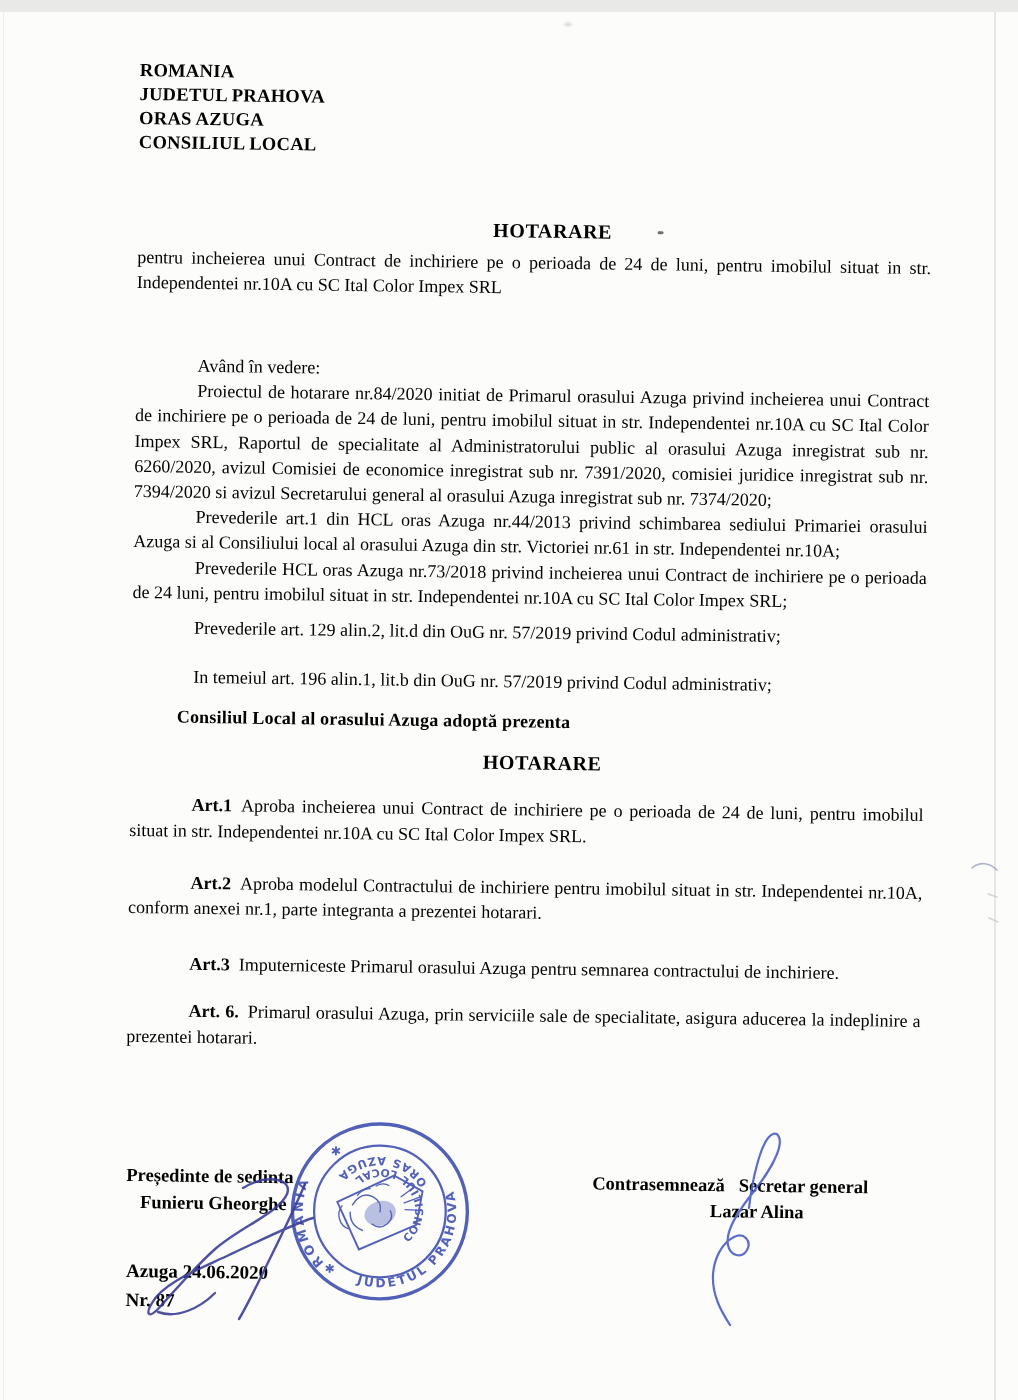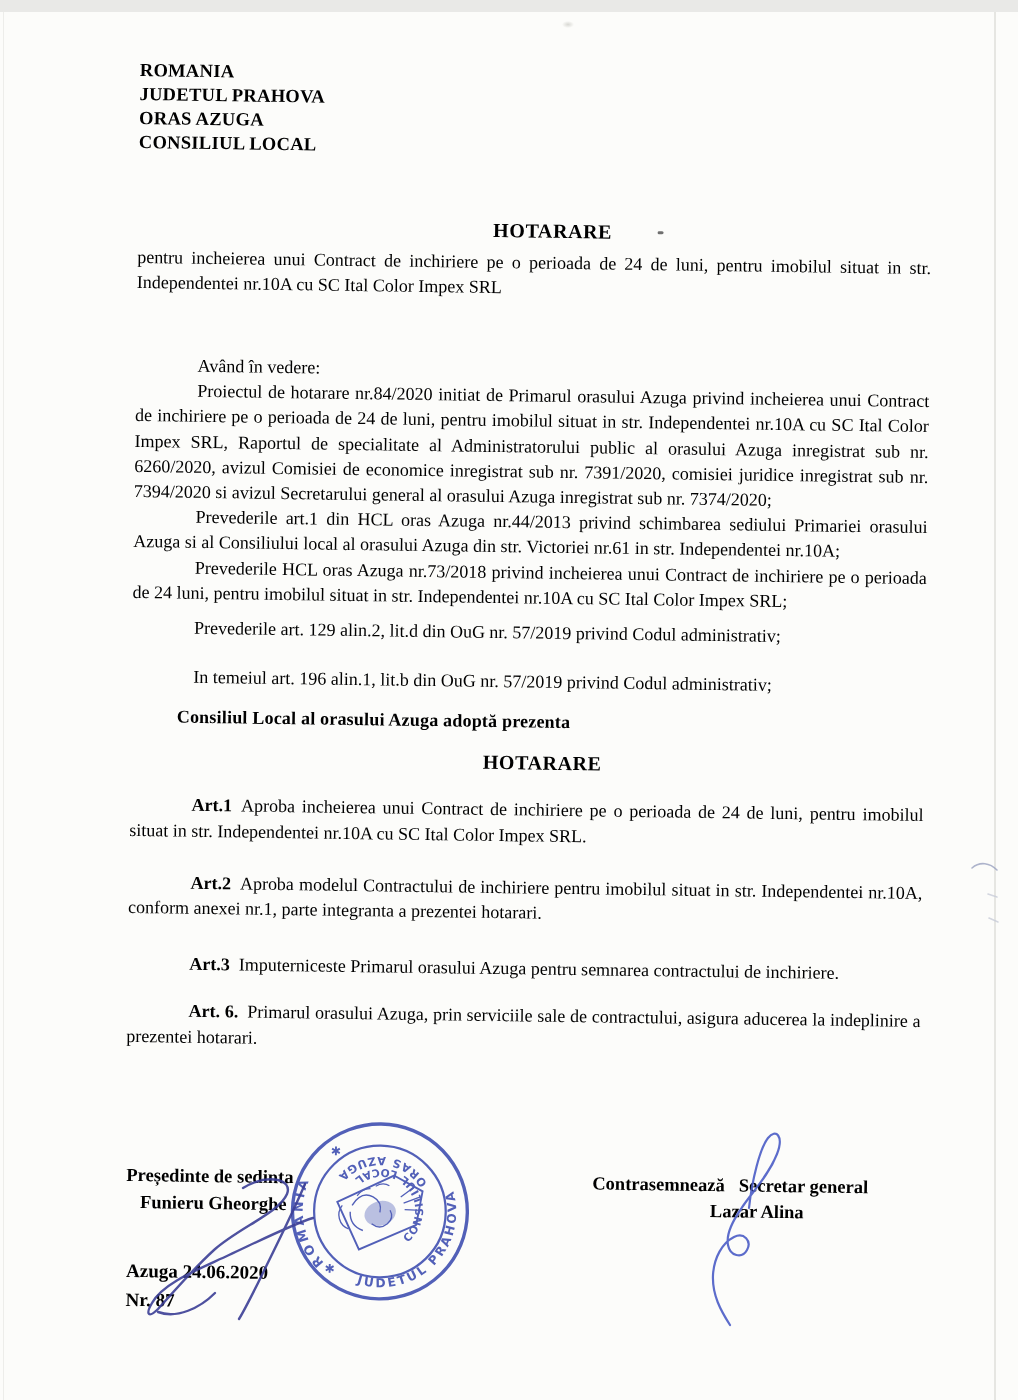"Primarul orasului Azuga, prin serviciile" span { text: contractului -> specialitate }
